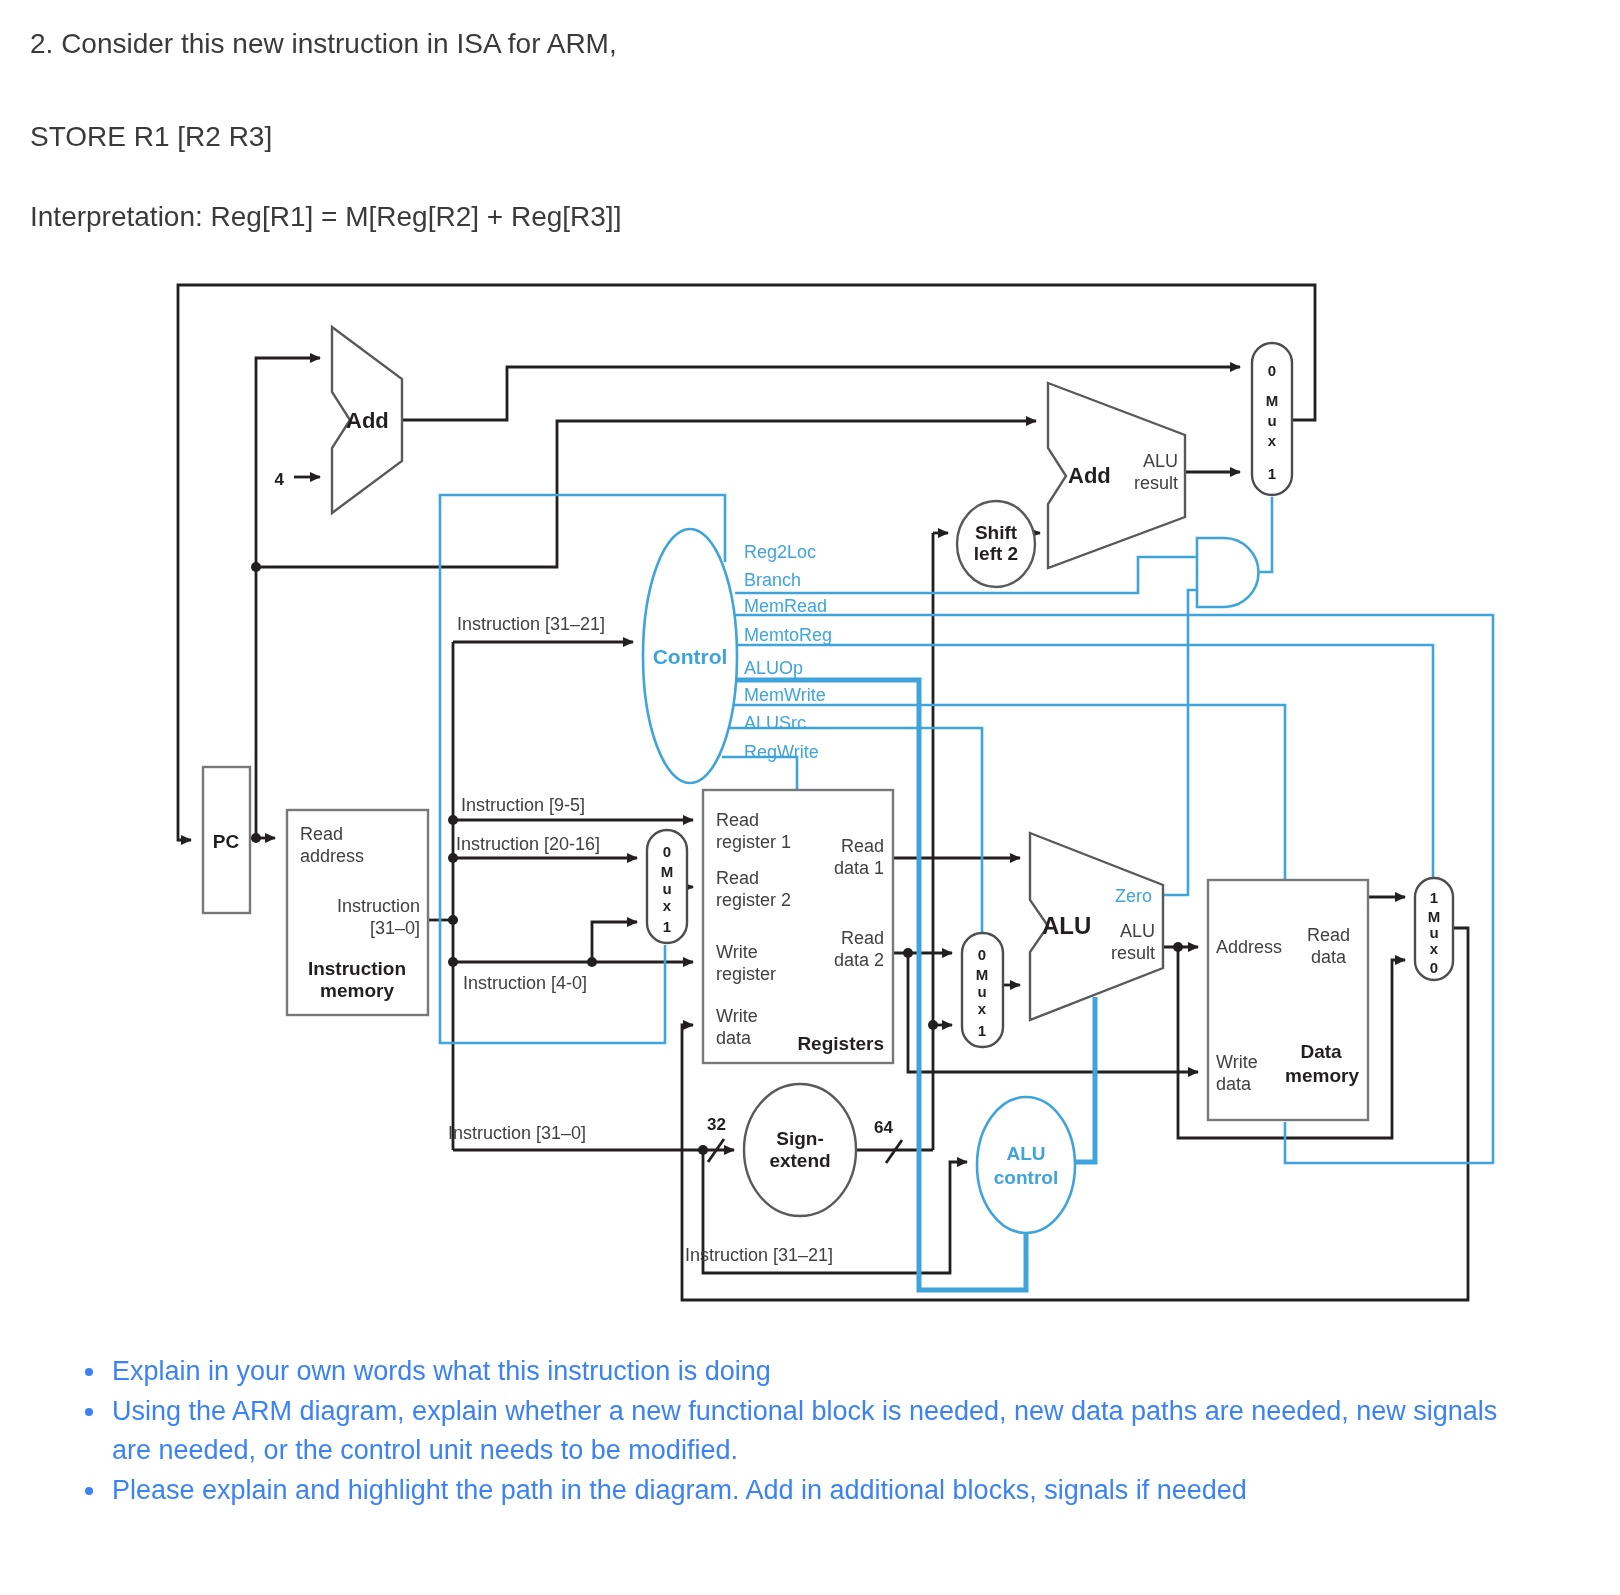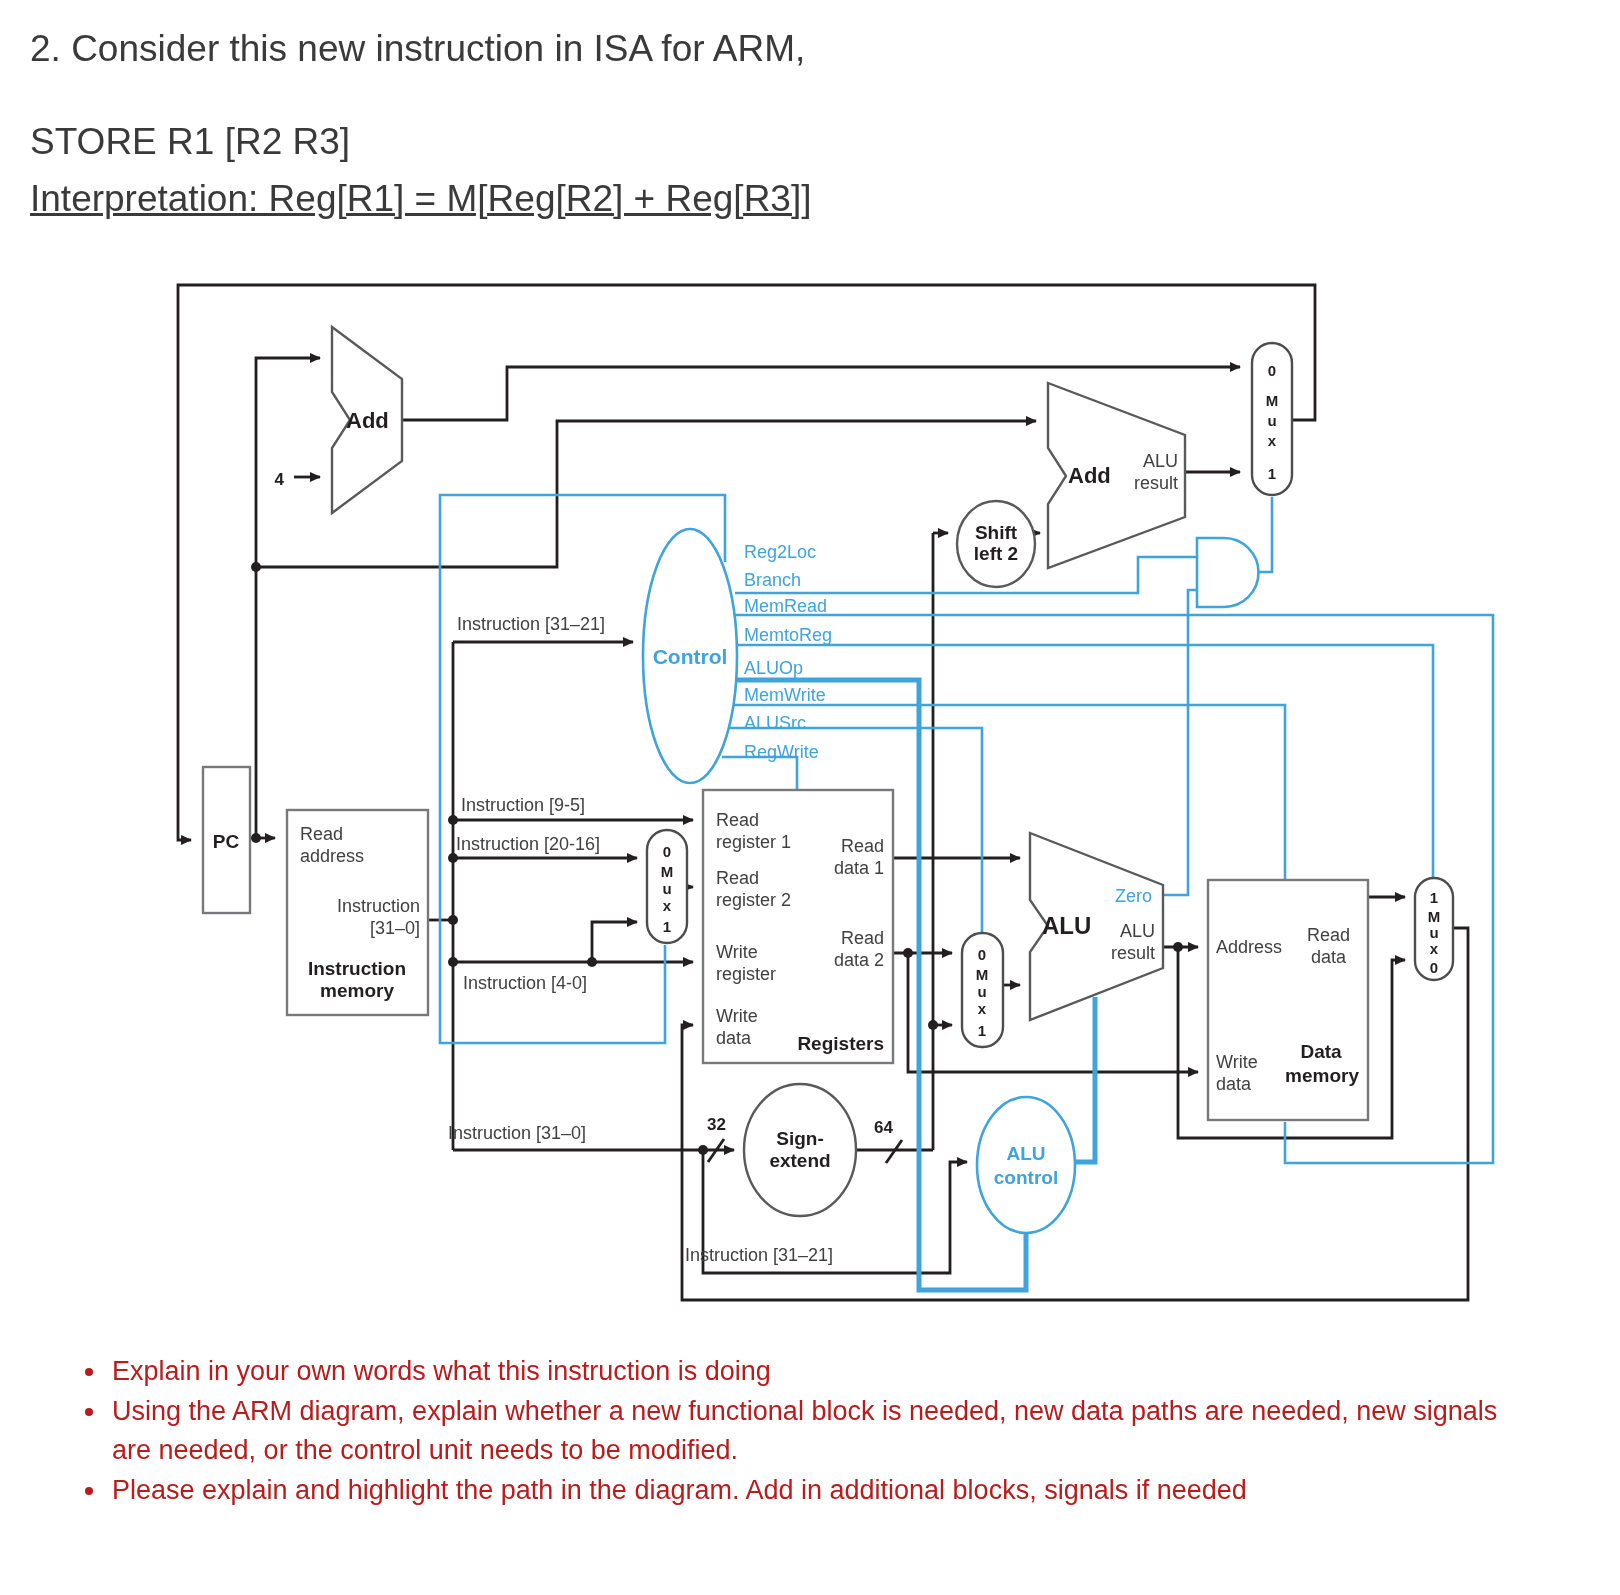"2. Consider this new instruction" .qtext { font-size: 37px -> 28px }
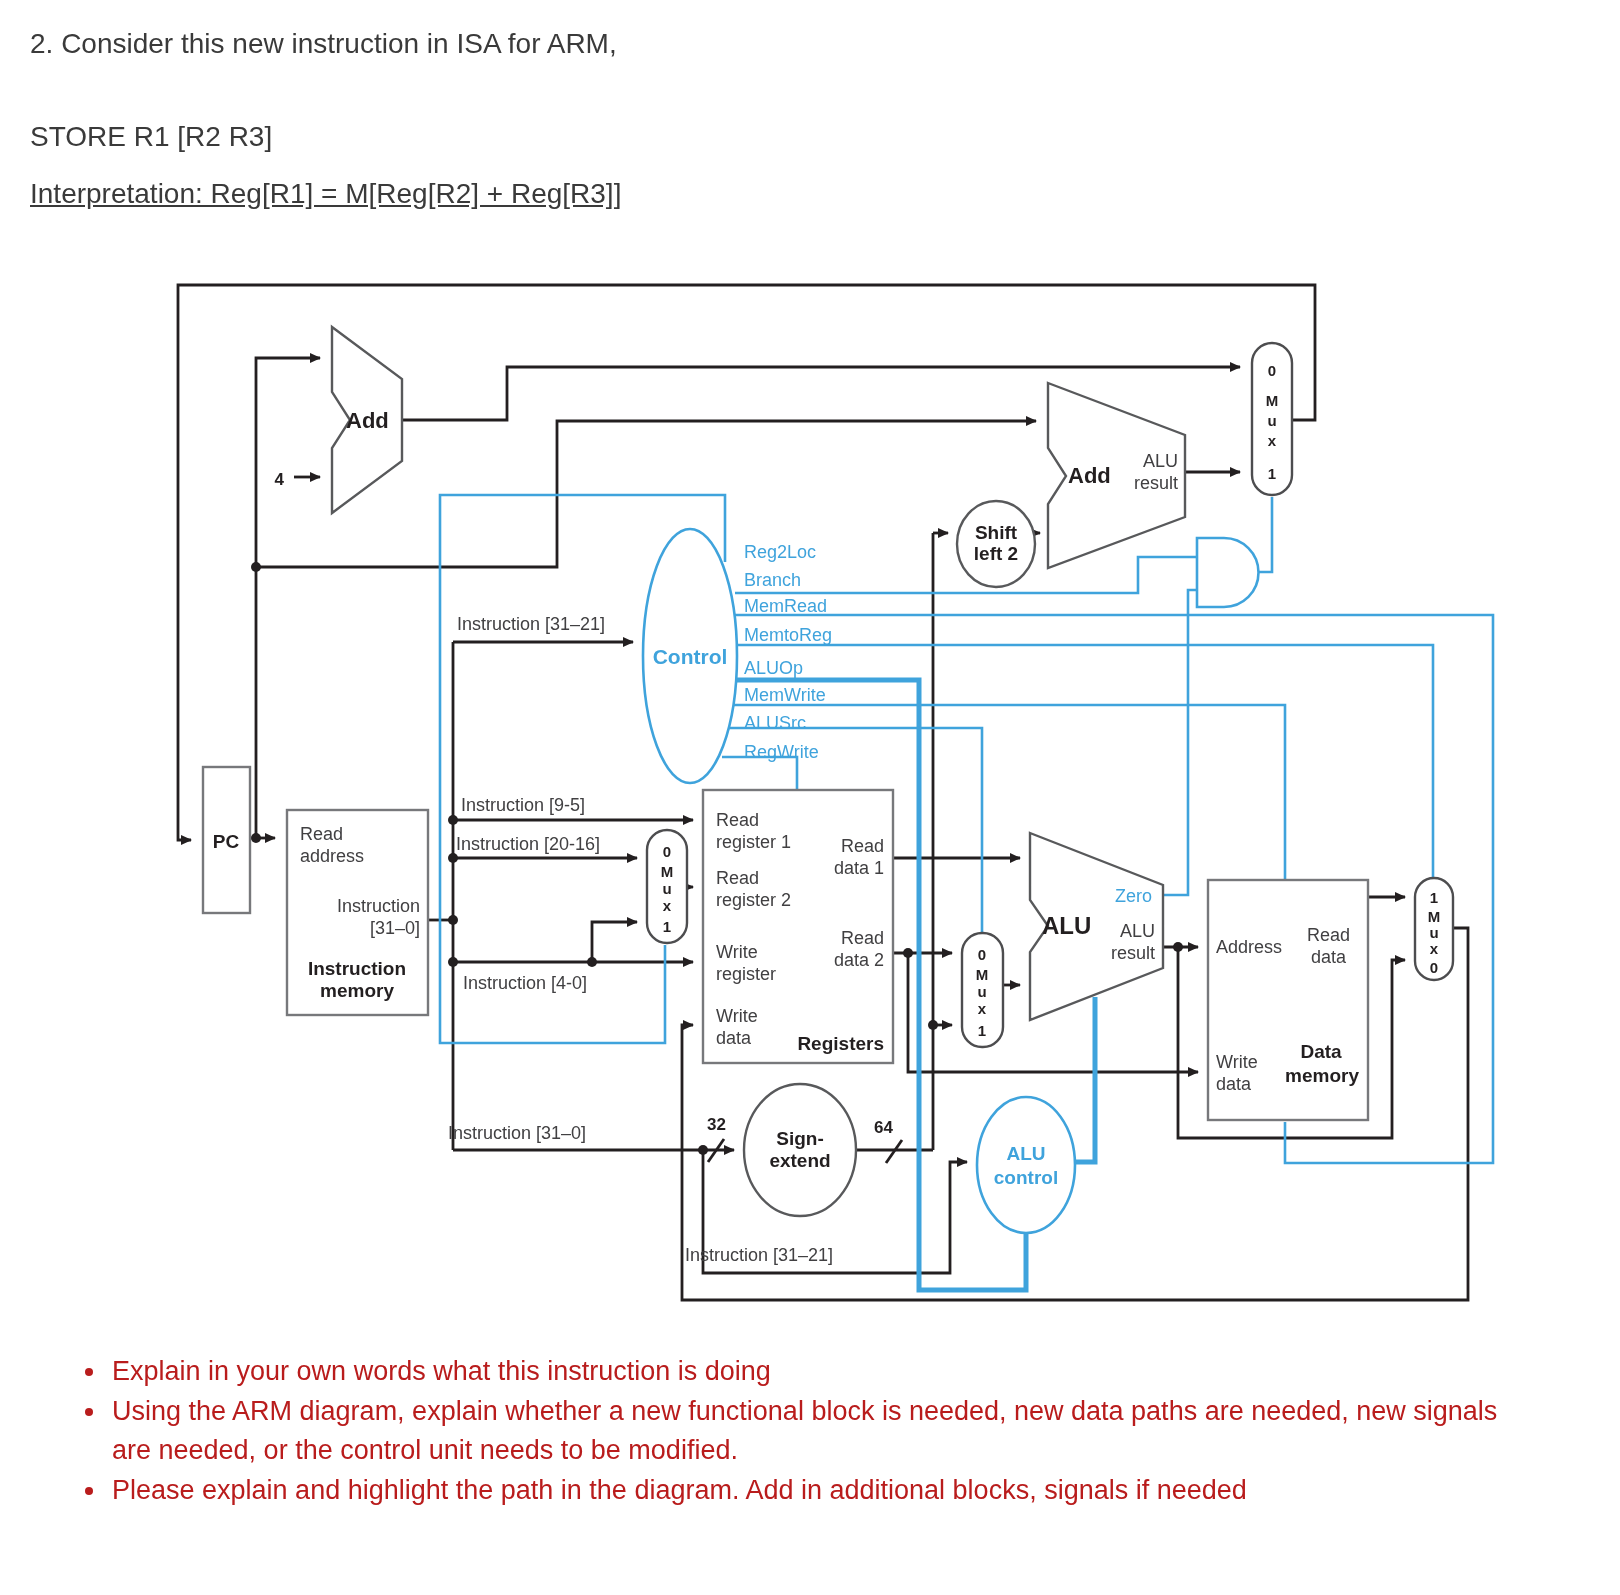"Interpretation: Reg[R1] = M[Reg[R2] +" #interpline { text-decoration: underline -> none; top: 178px -> 201px }
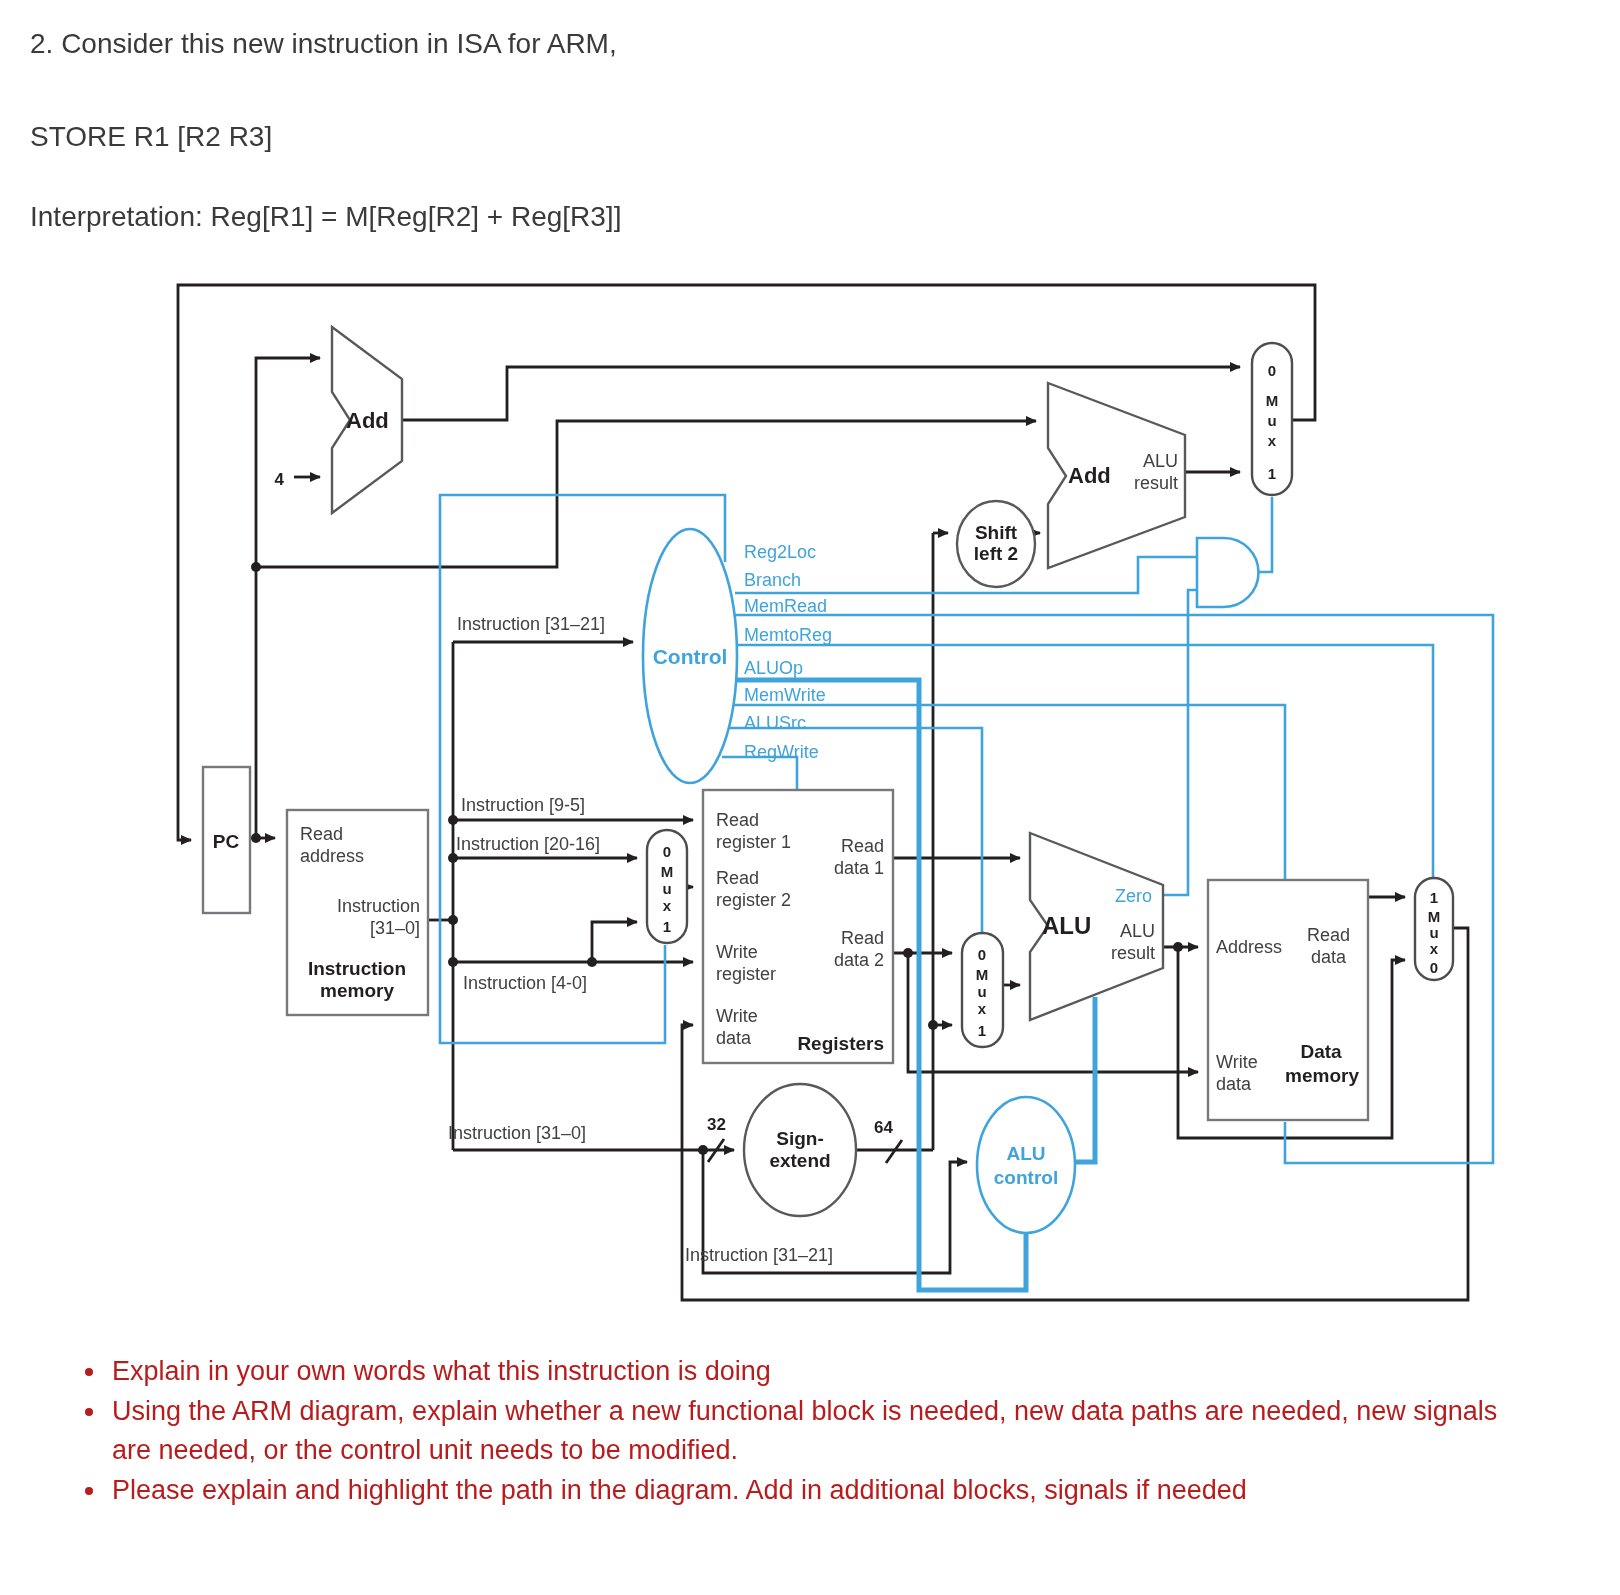"Explain in your own words" #tasks { color: #b91c1c -> #3b82f6 }
